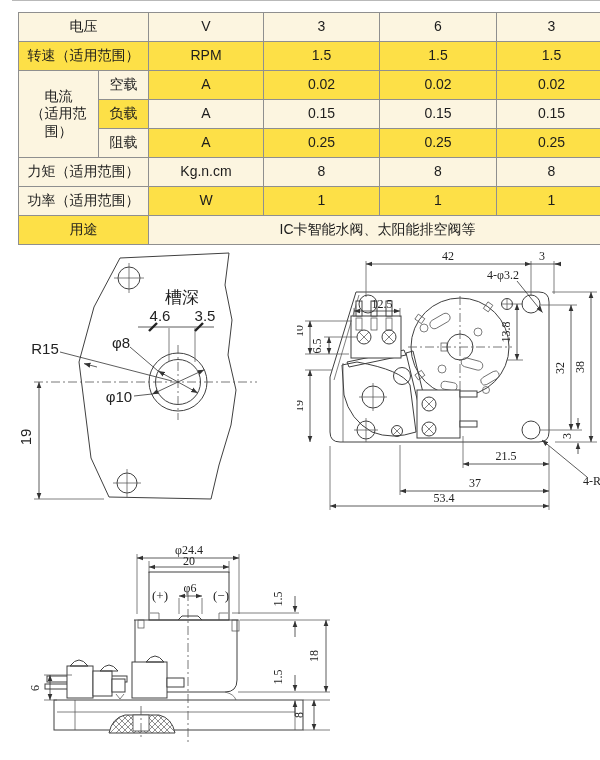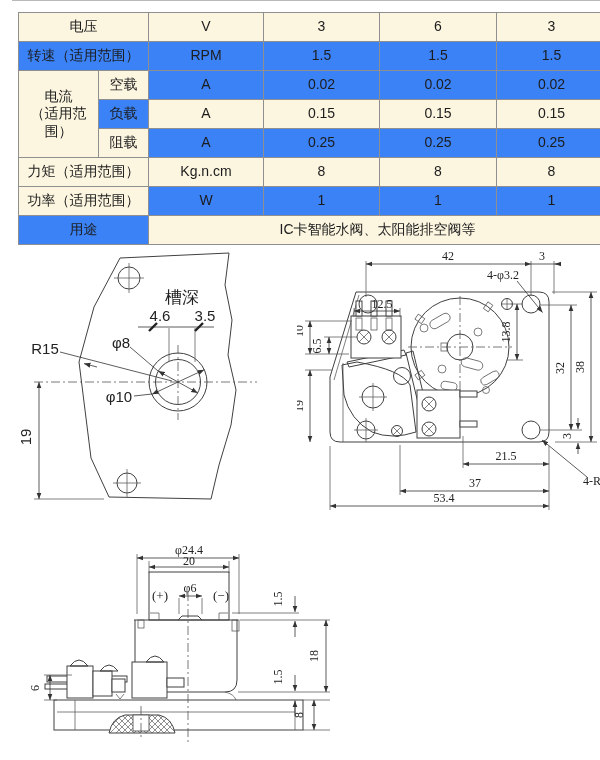"转速（适用范围）" .blue { background: #3b82f6 -> #fde047 }
